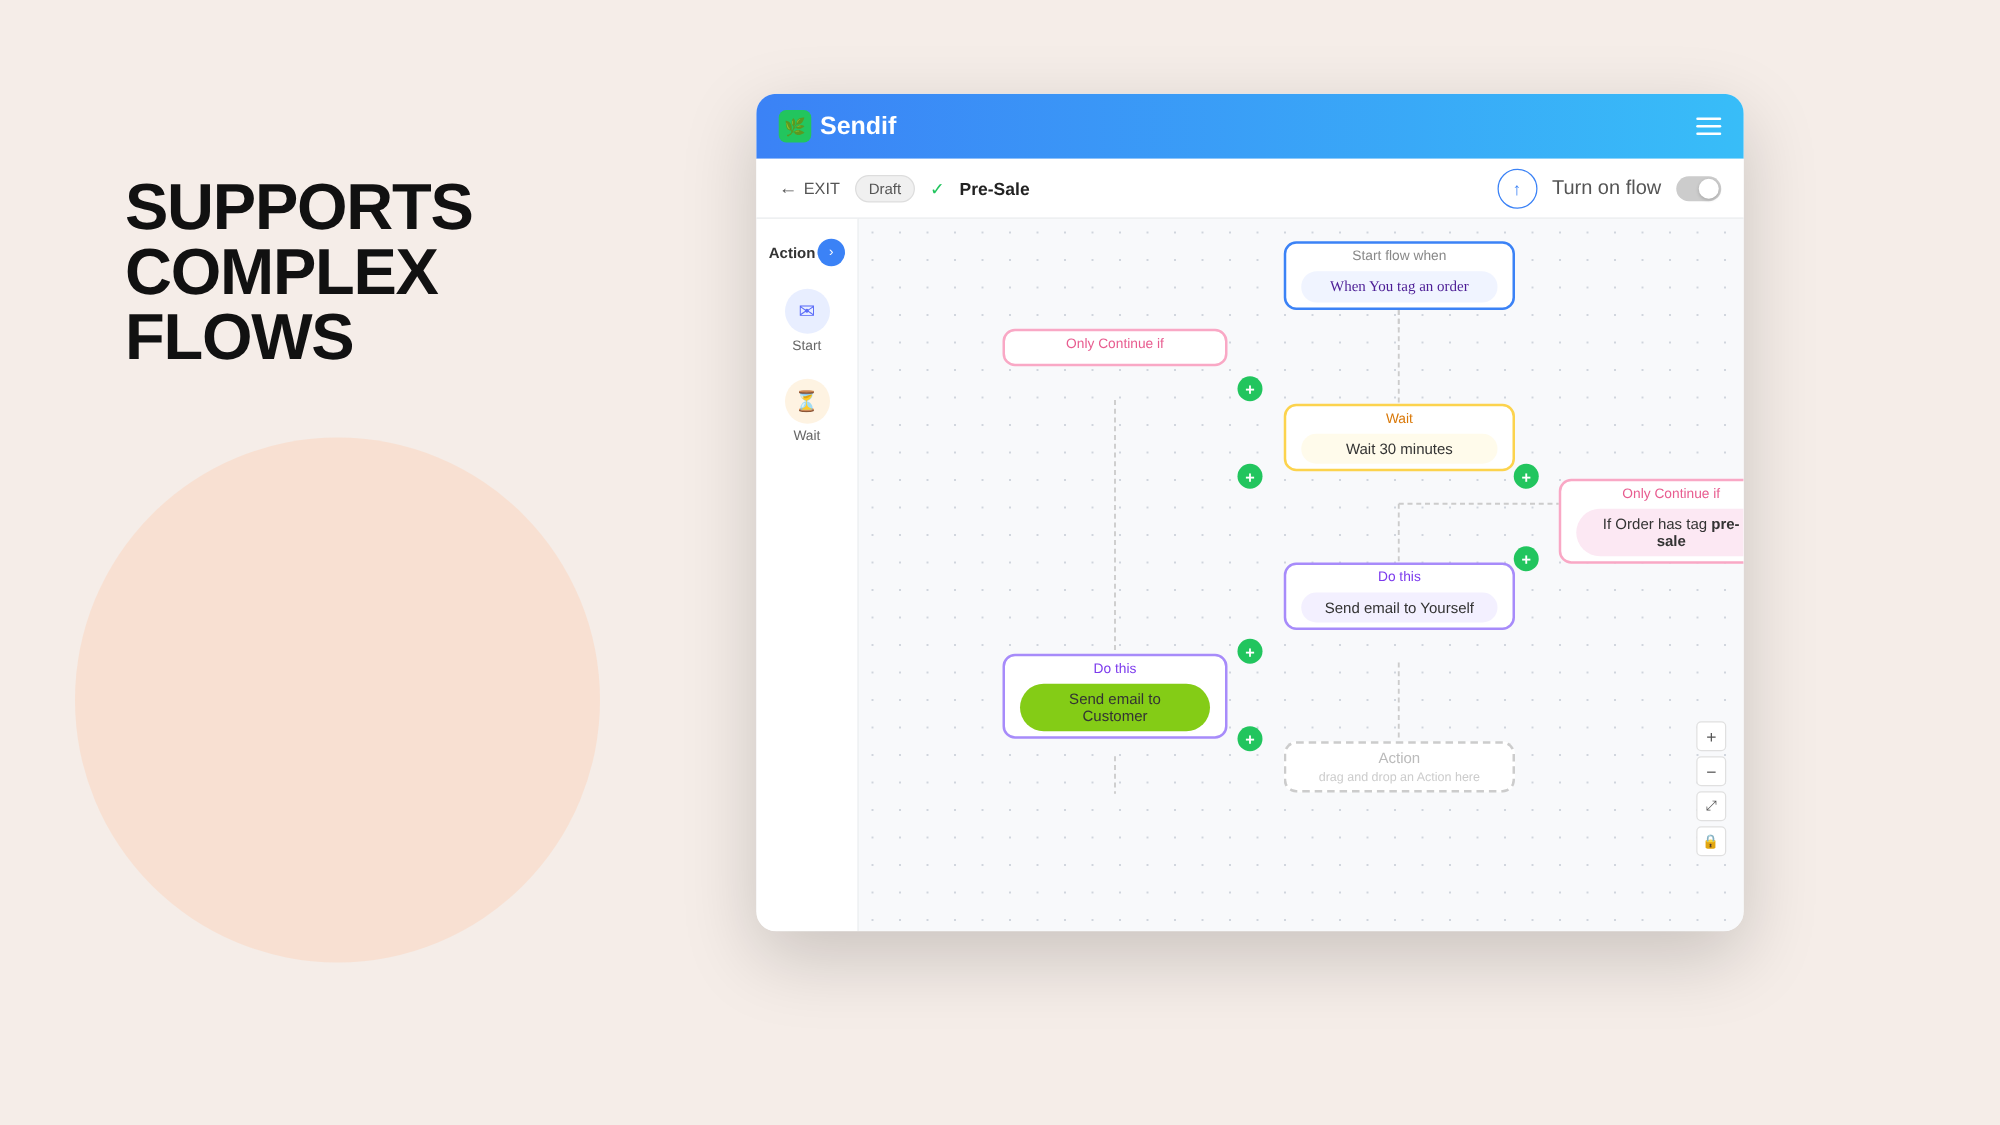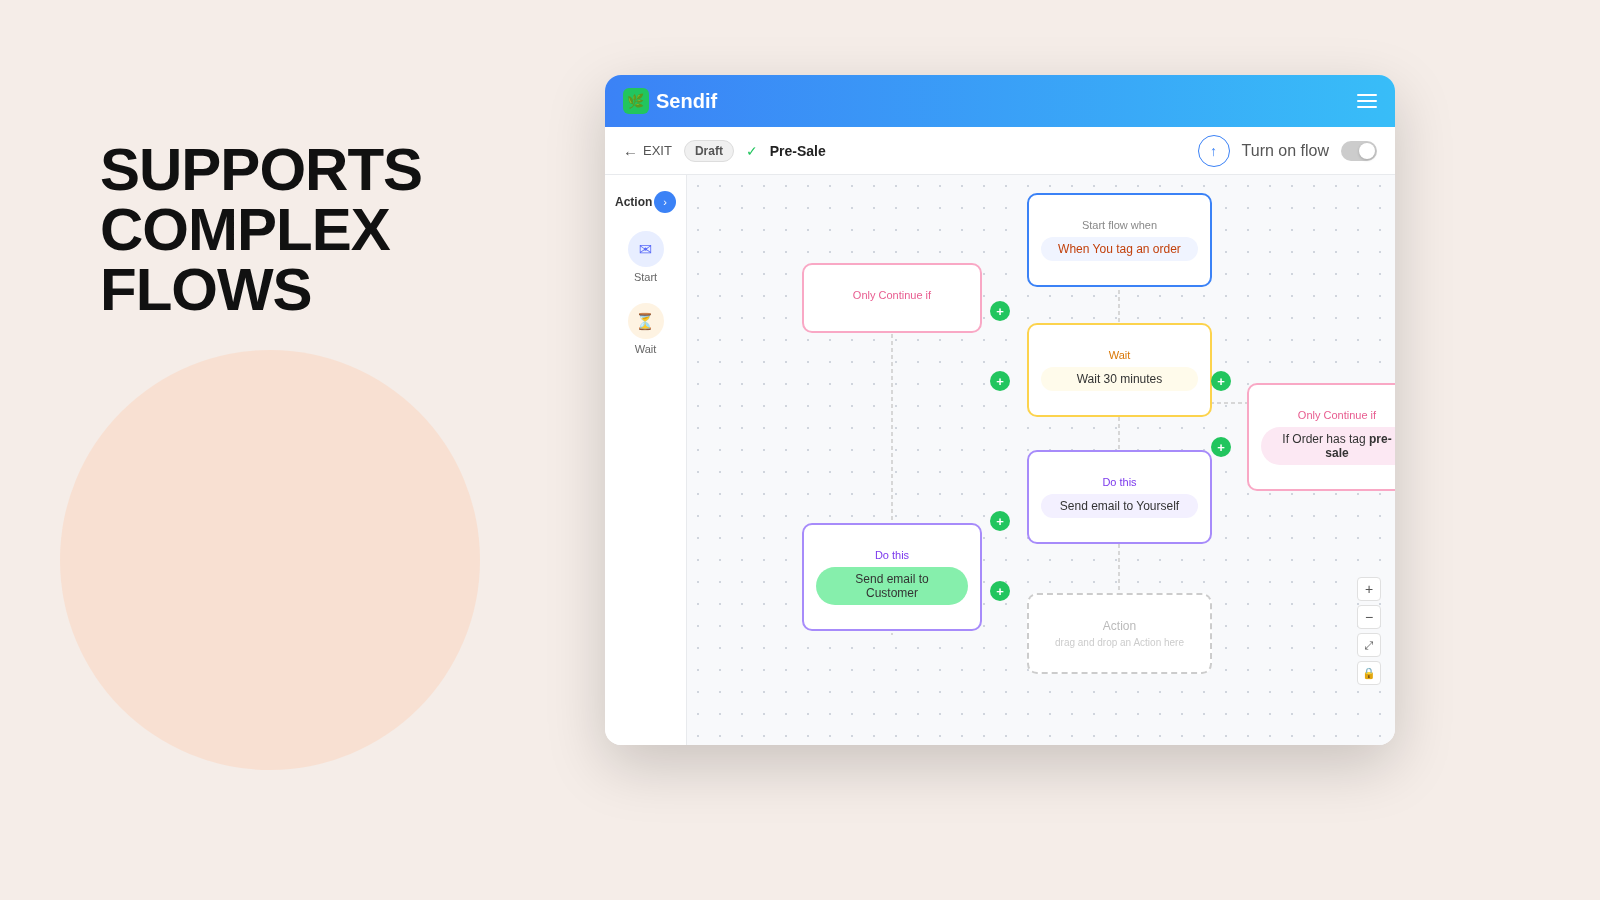"SUPPORTS" .left-title { font-size: 60px -> 52px }
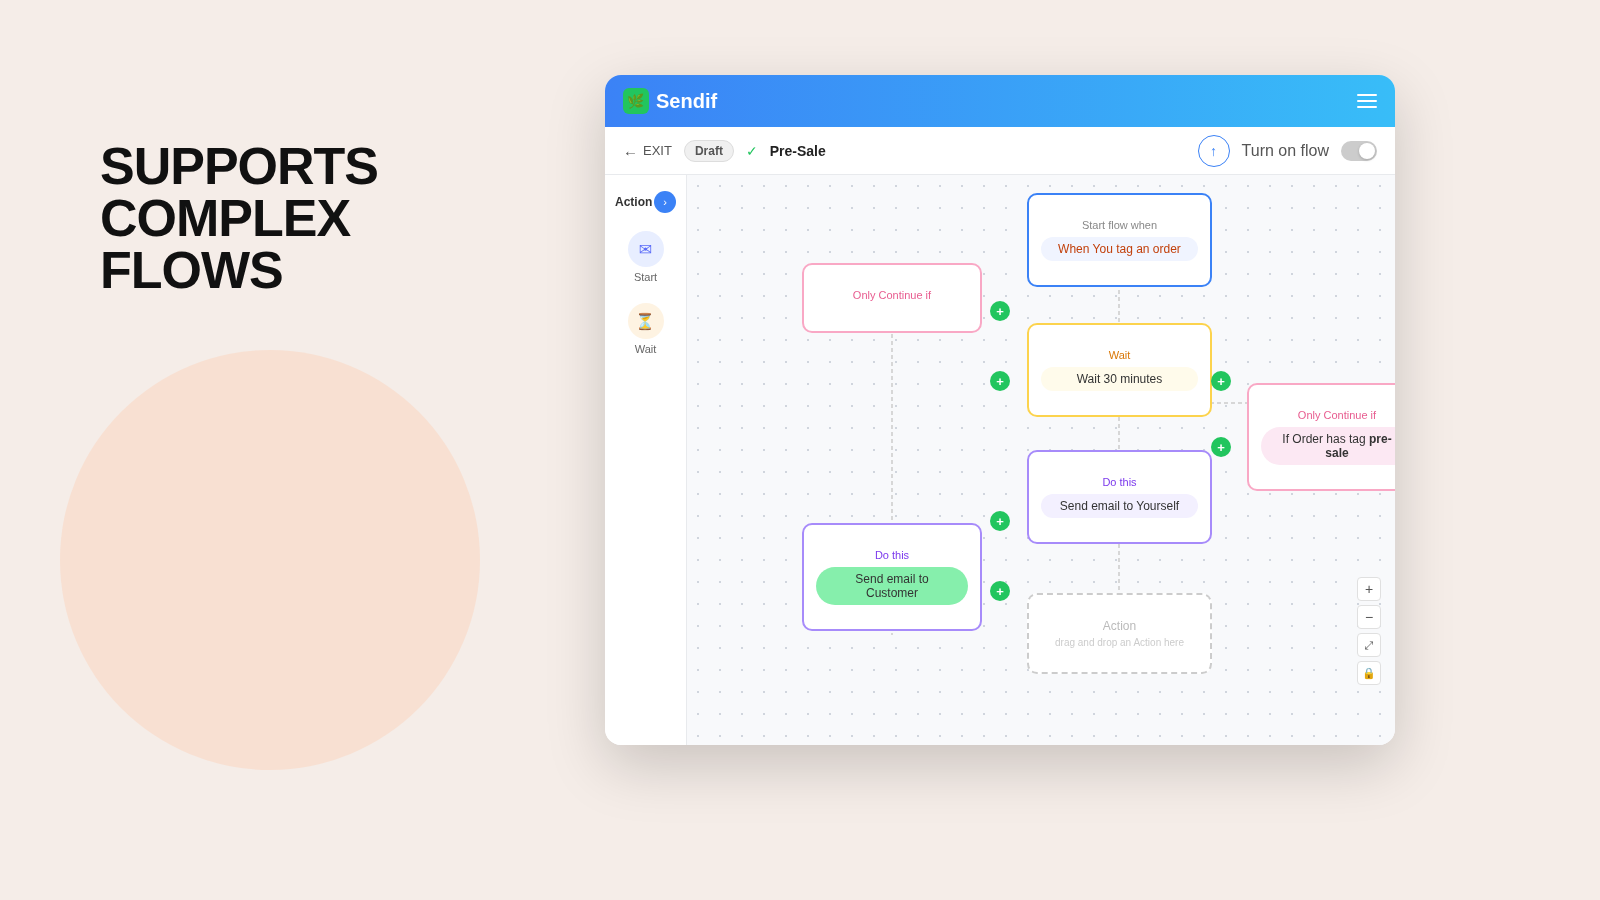"Draft" .draft-badge { font-weight: 700 -> 400 }
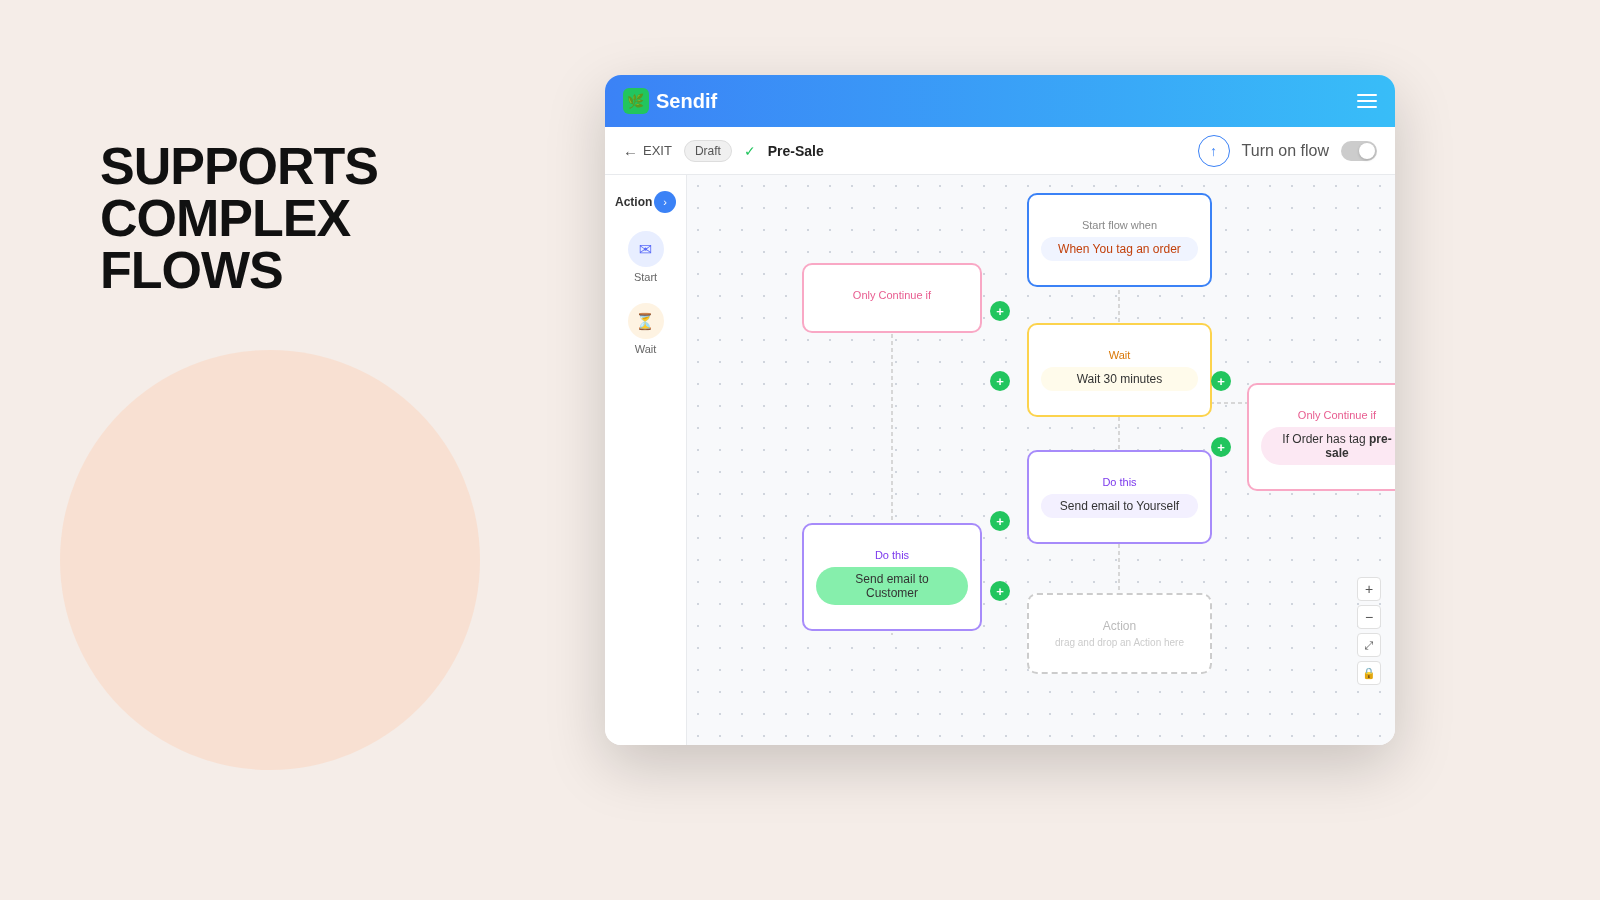"Start flow when" .node { padding: 24px 12px -> 4px 12px }
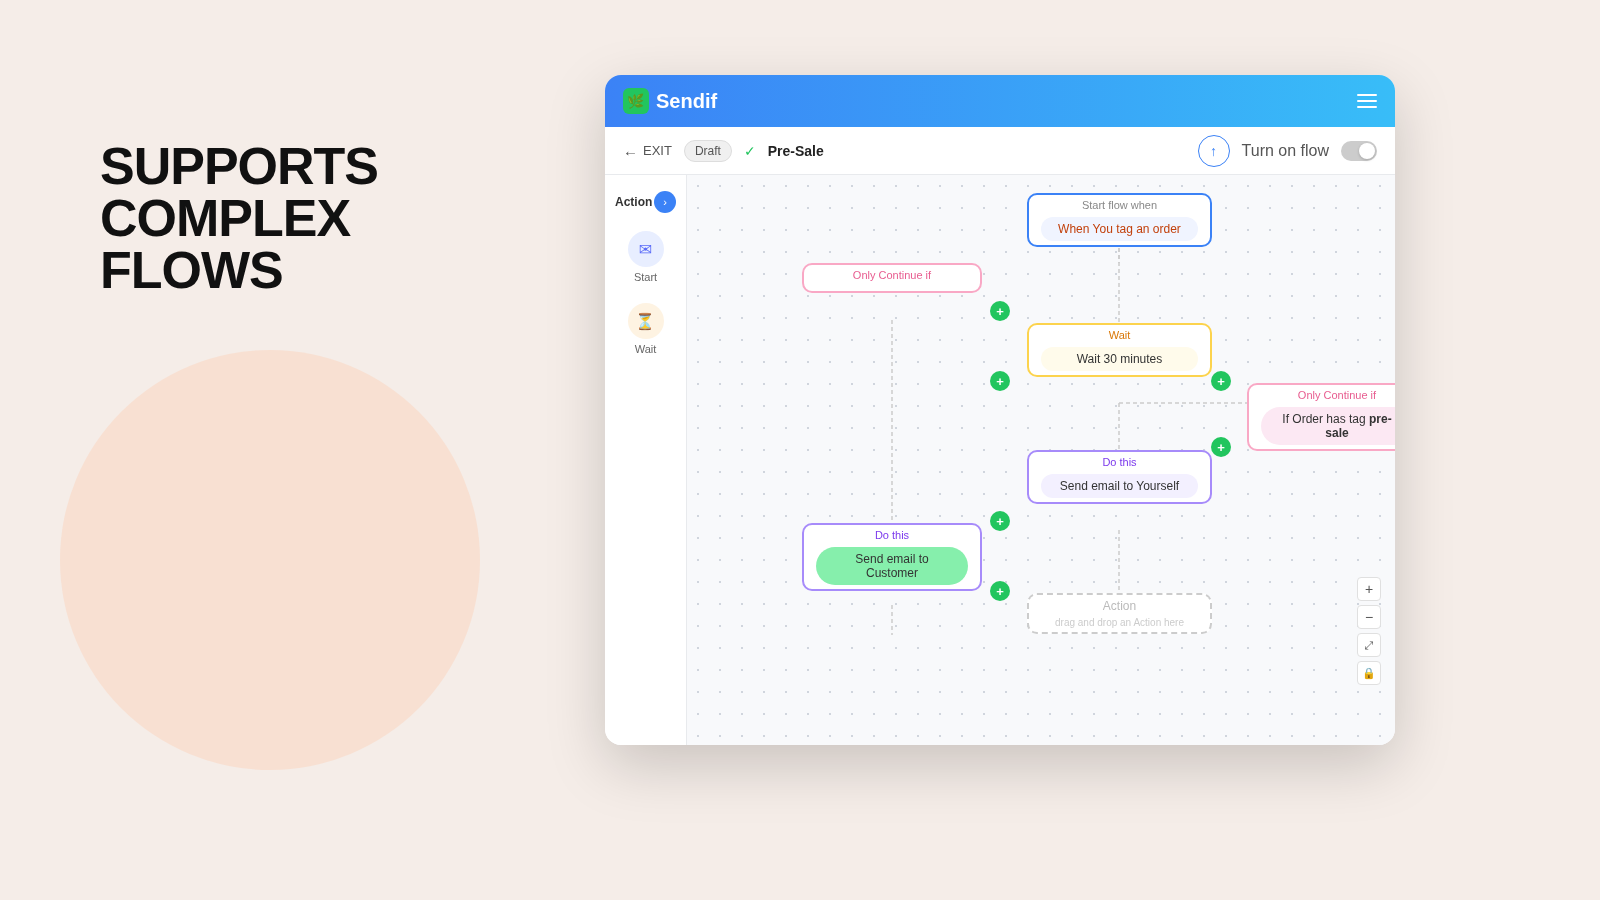"When You tag an order" .node-start .node-content { color: #c2410c -> #4c1d95; font-family: none -> Liberation Serif, serif }
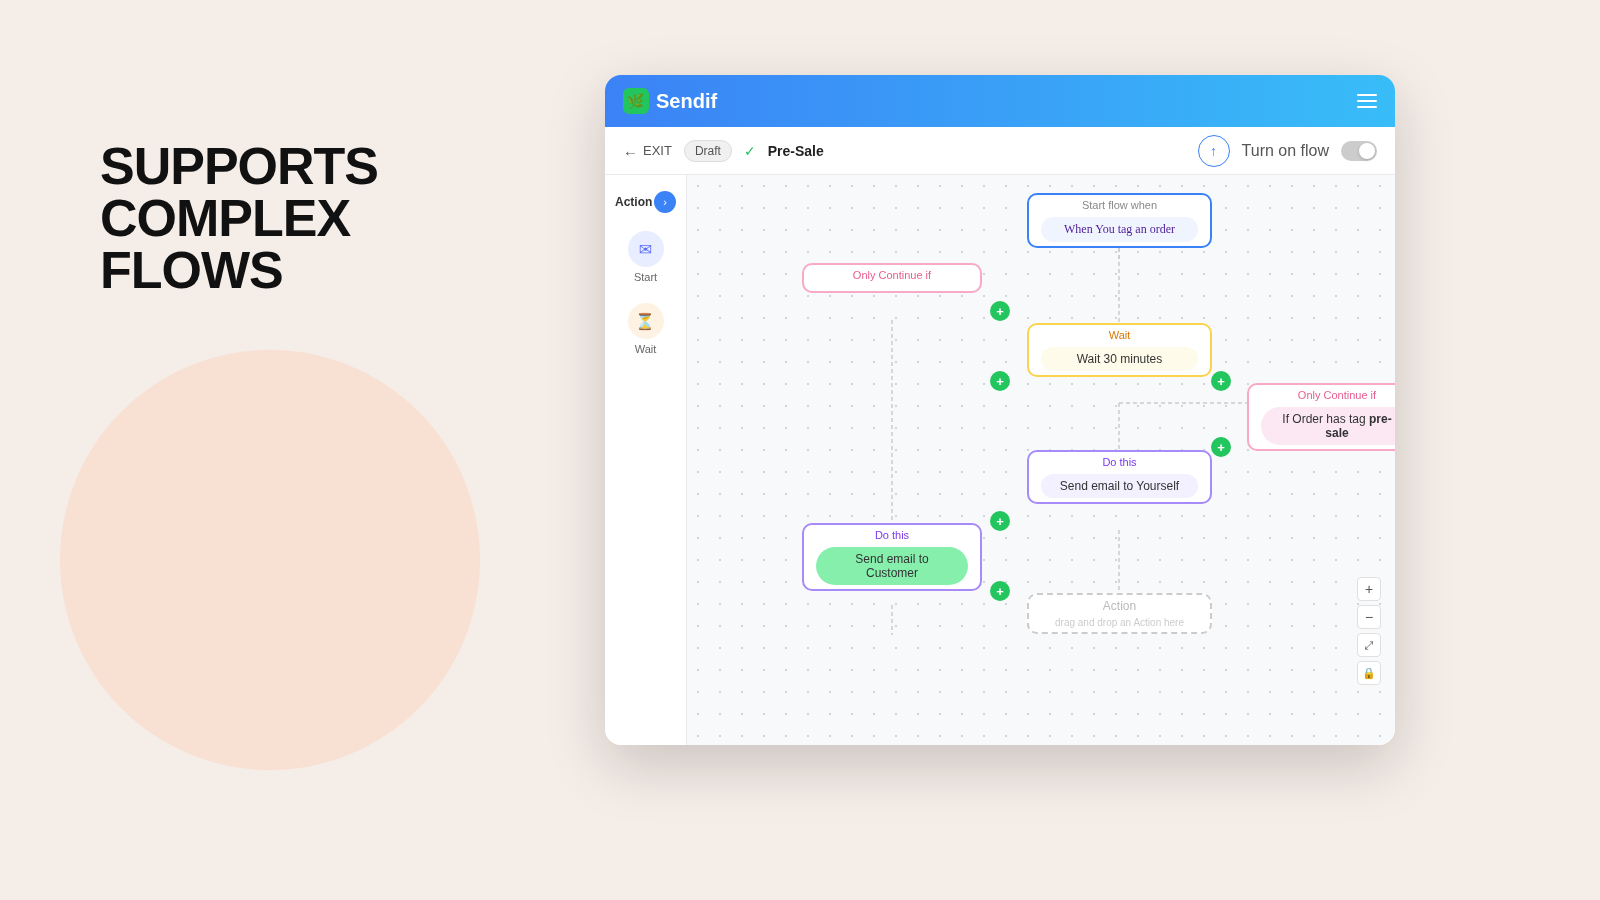"Send email to Customer" .node-action-customer .node-content { background: #86efac -> #84cc16 }
